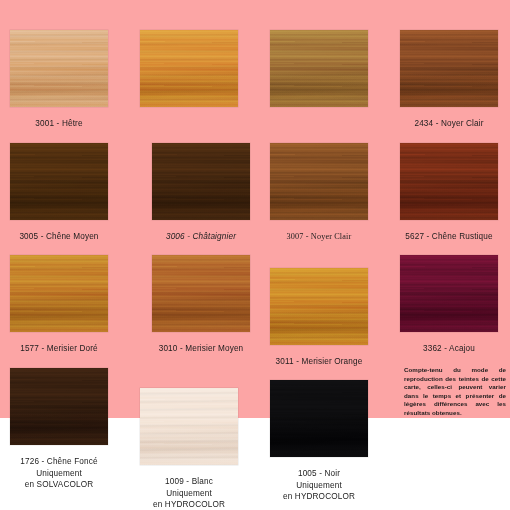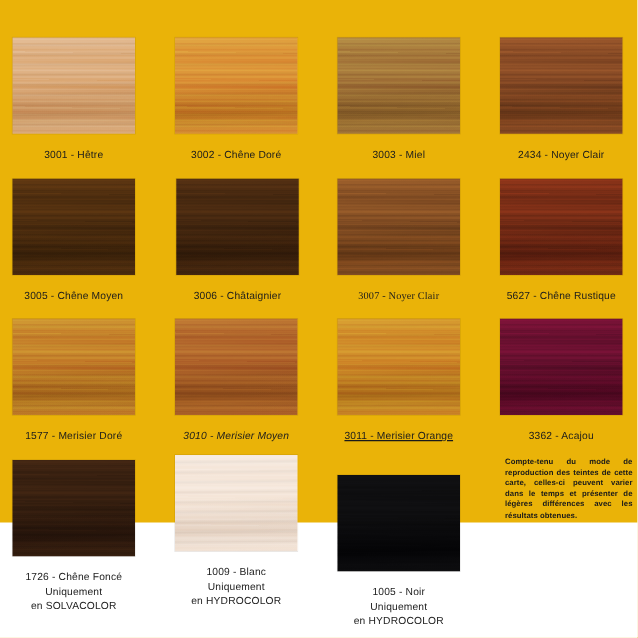"3001 - Hêtre" #chart { background: #eab308 -> #fca5a5 }
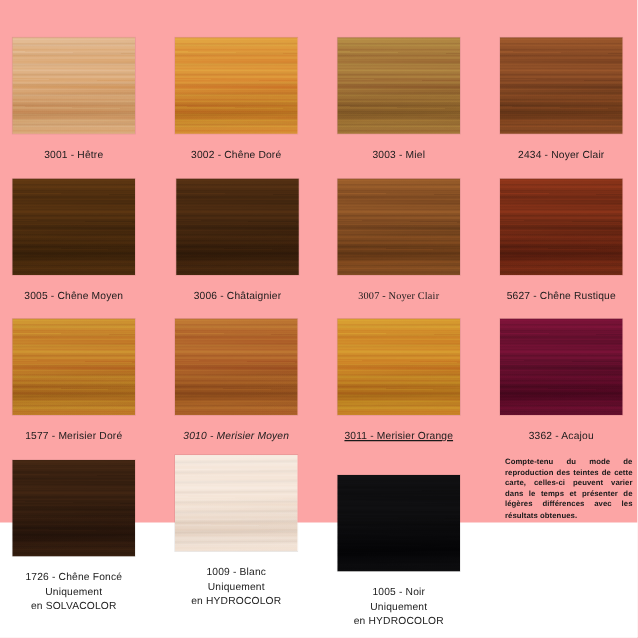"3002 - Chêne Doré" div.label { html: <div><span>3002 - Chêne Doré</span></div> -> none }
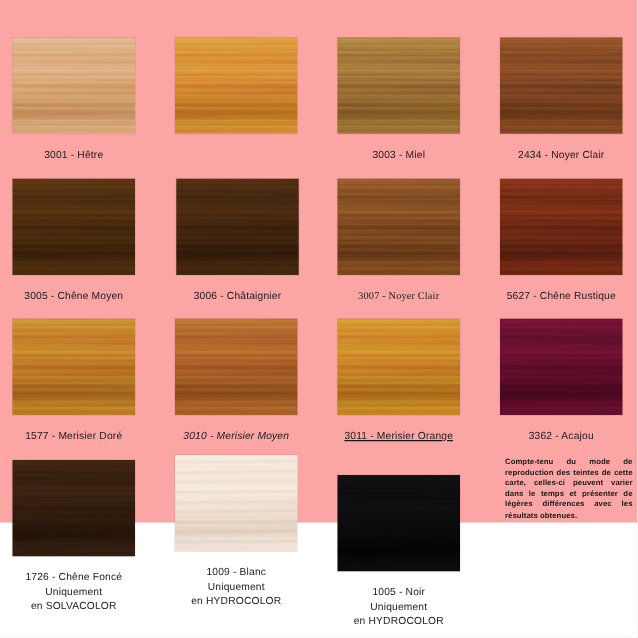"3003 - Miel" div.label { html: <div><span>3003 - Miel</span></div> -> none }
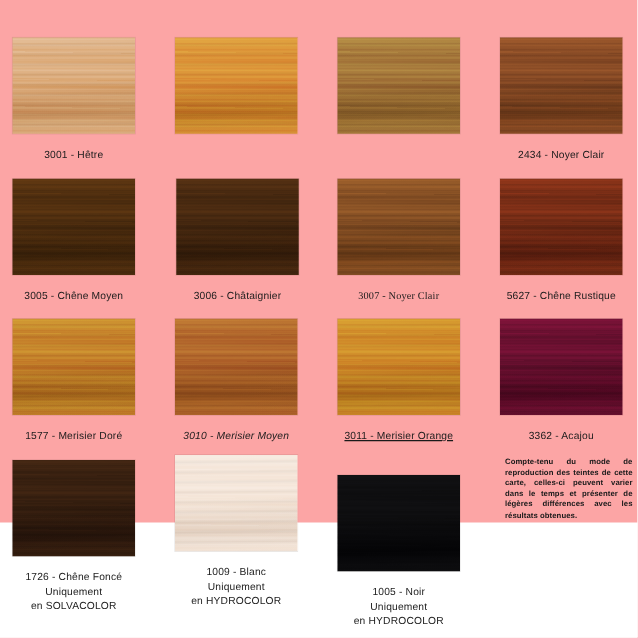"3006 - Châtaignier" div.swatch-cell { font-style: none -> italic; left: 125px -> 136px }
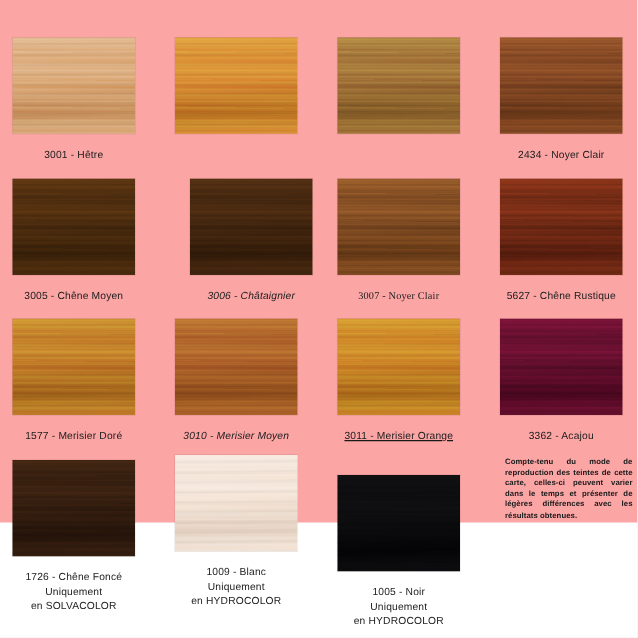"3010 - Merisier Moyen" div.swatch-cell { font-style: italic -> none; left: 124px -> 136px }
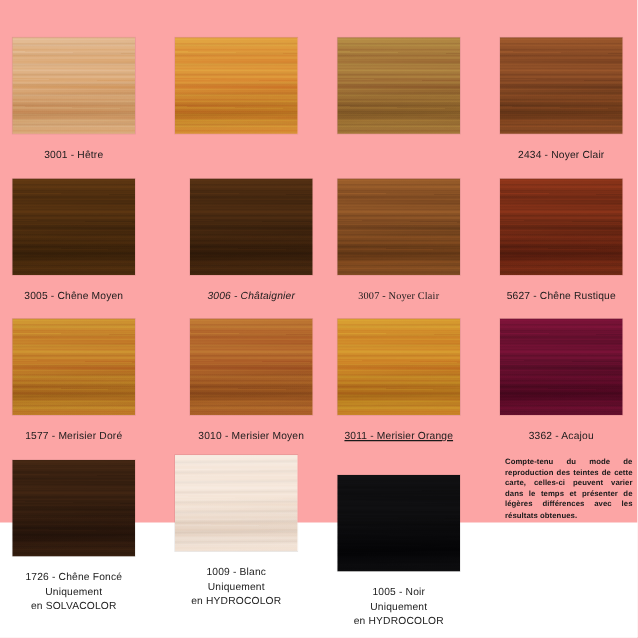"3011 - Merisier Orange" div.swatch-cell { text-decoration: underline -> none; top: 255px -> 268px }
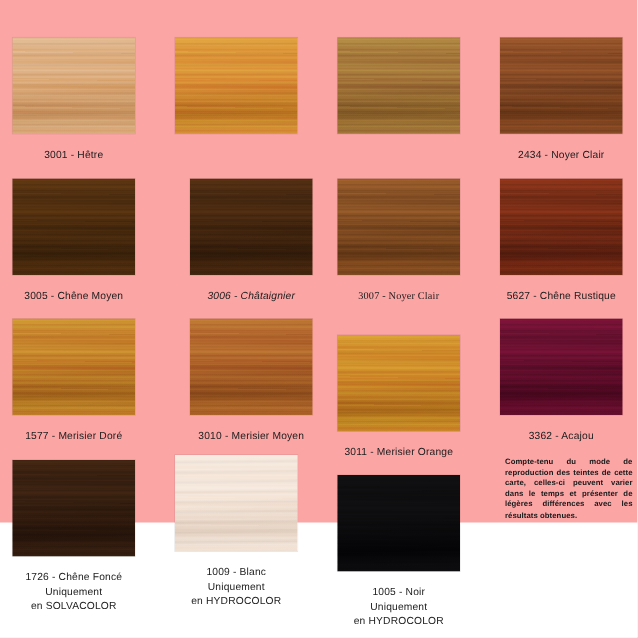"1009 - Blanc" div.swatch-cell { top: 364px -> 388px }
